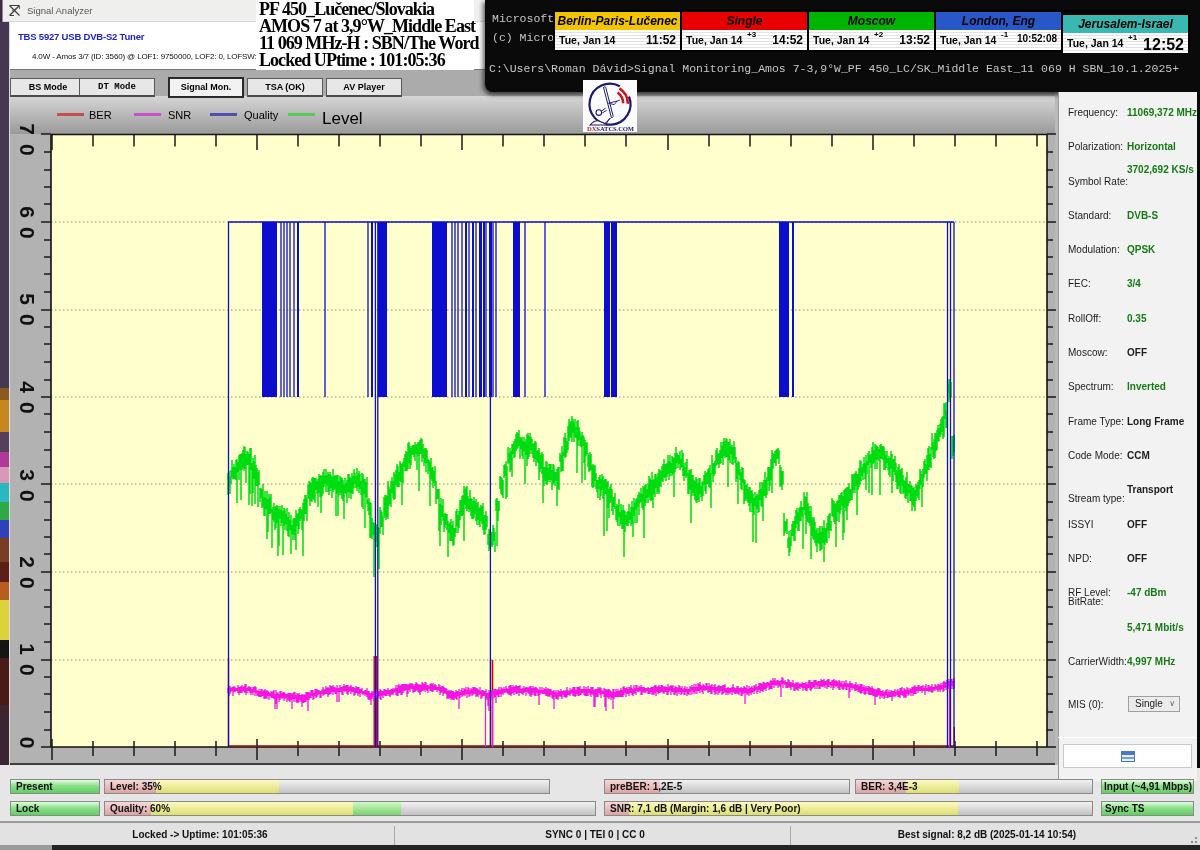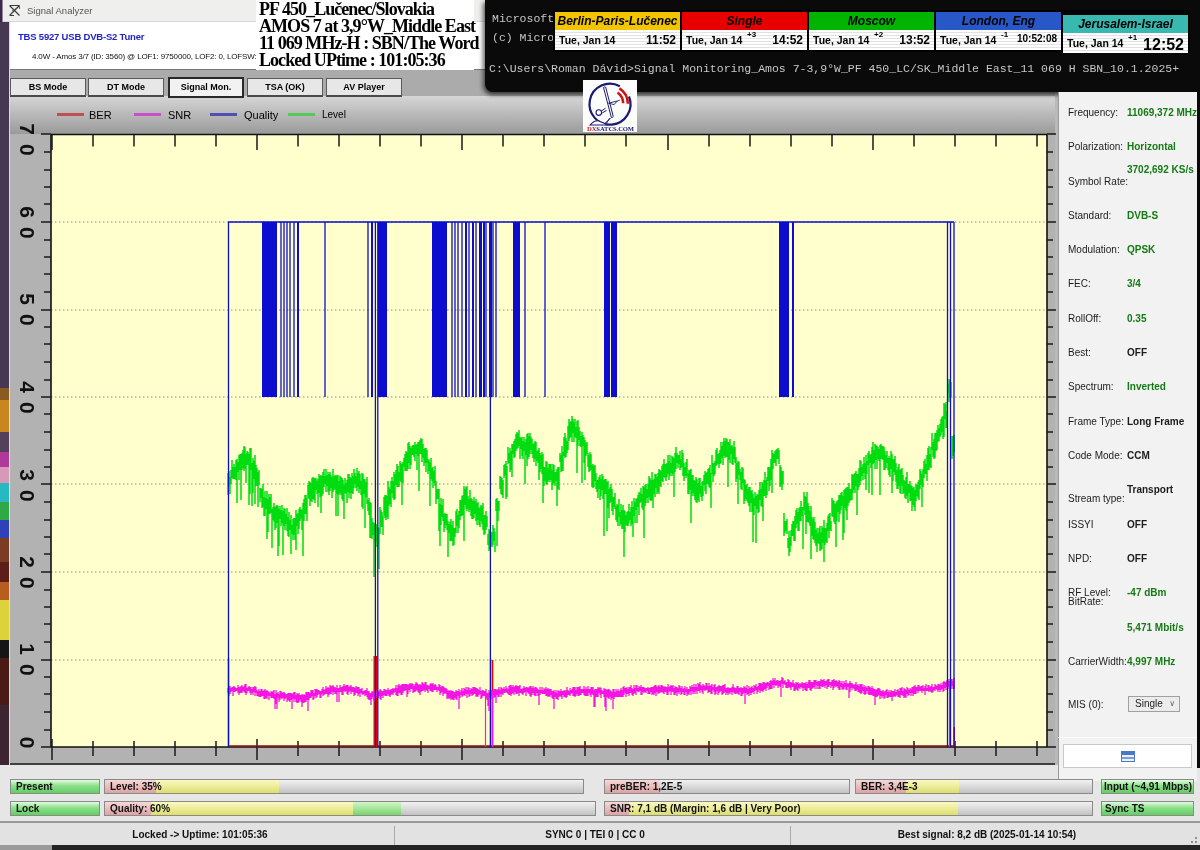"DT Mode" div.btn { font-family: none -> Liberation Mono, monospace; left: 88px -> 79px }
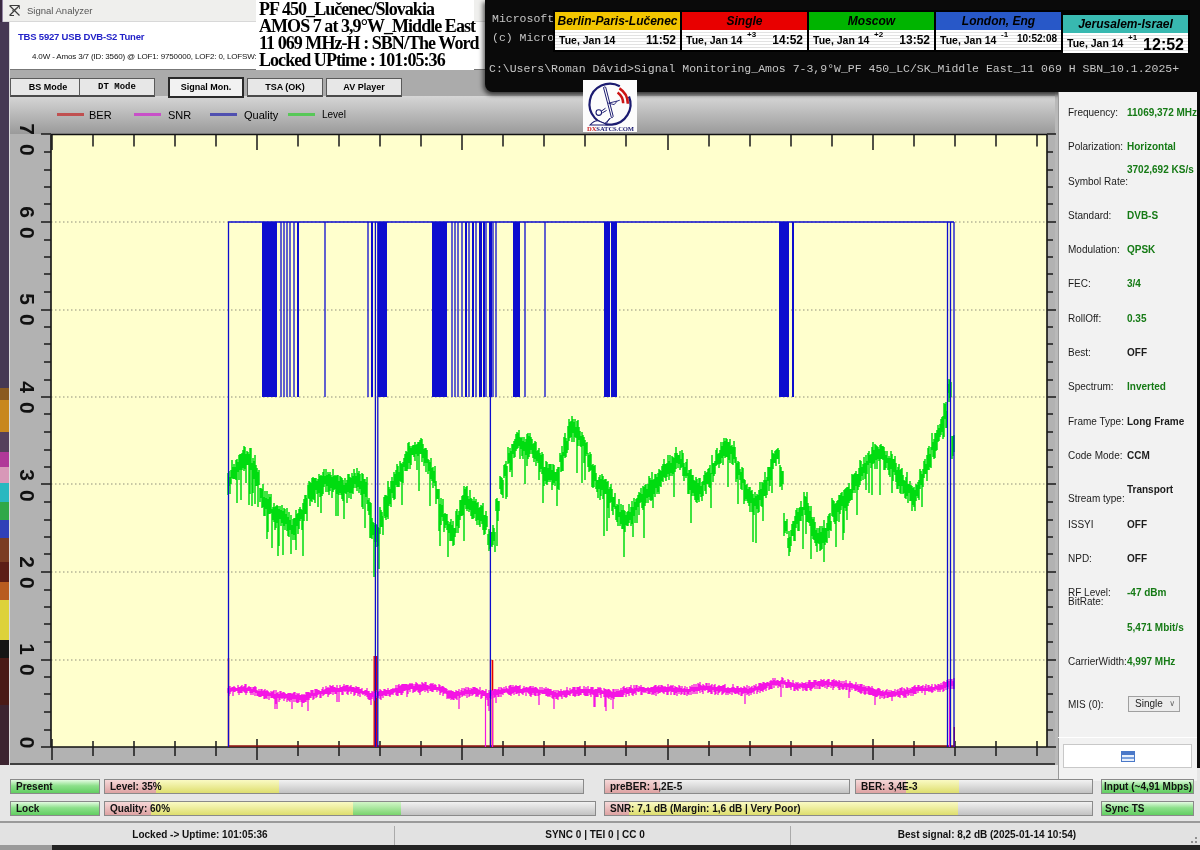"Level" div.abs { font-size: 10px -> 17px }
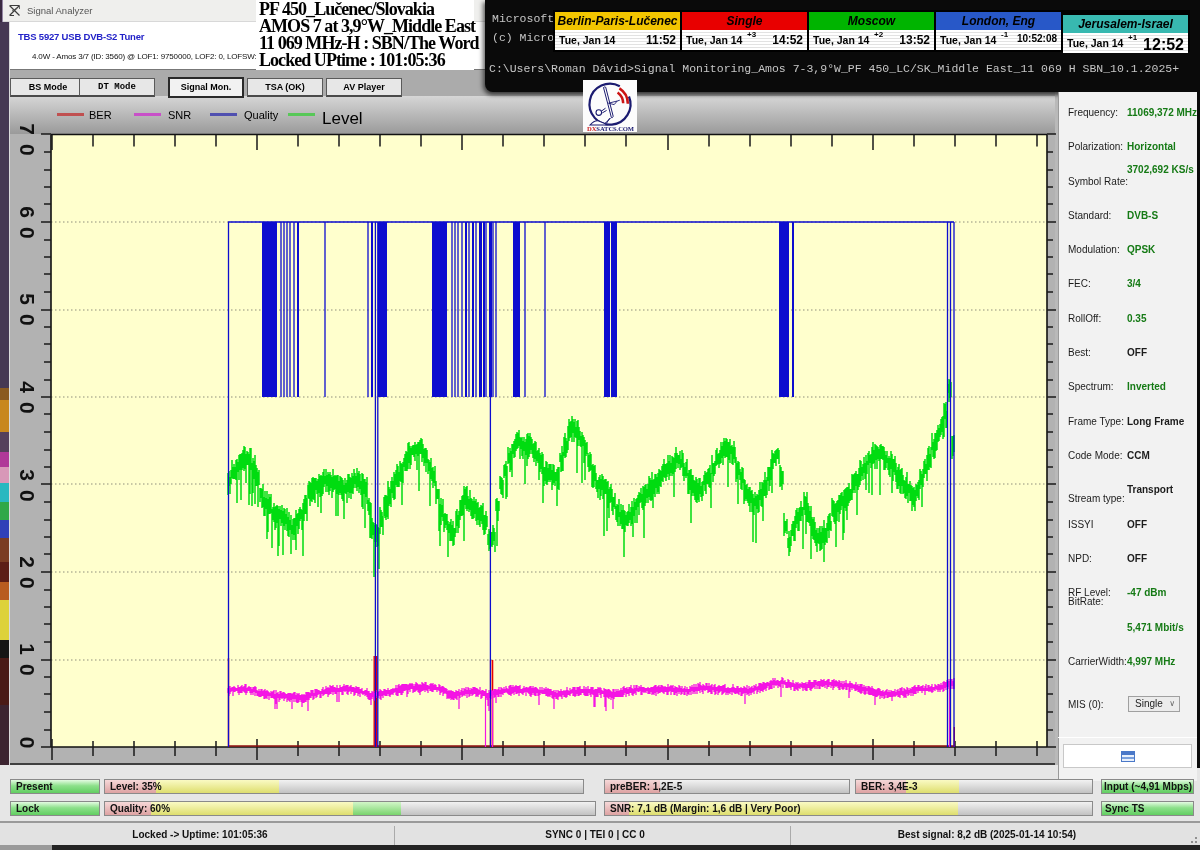"Best:" div.lbl { text: Best -> Moscow }
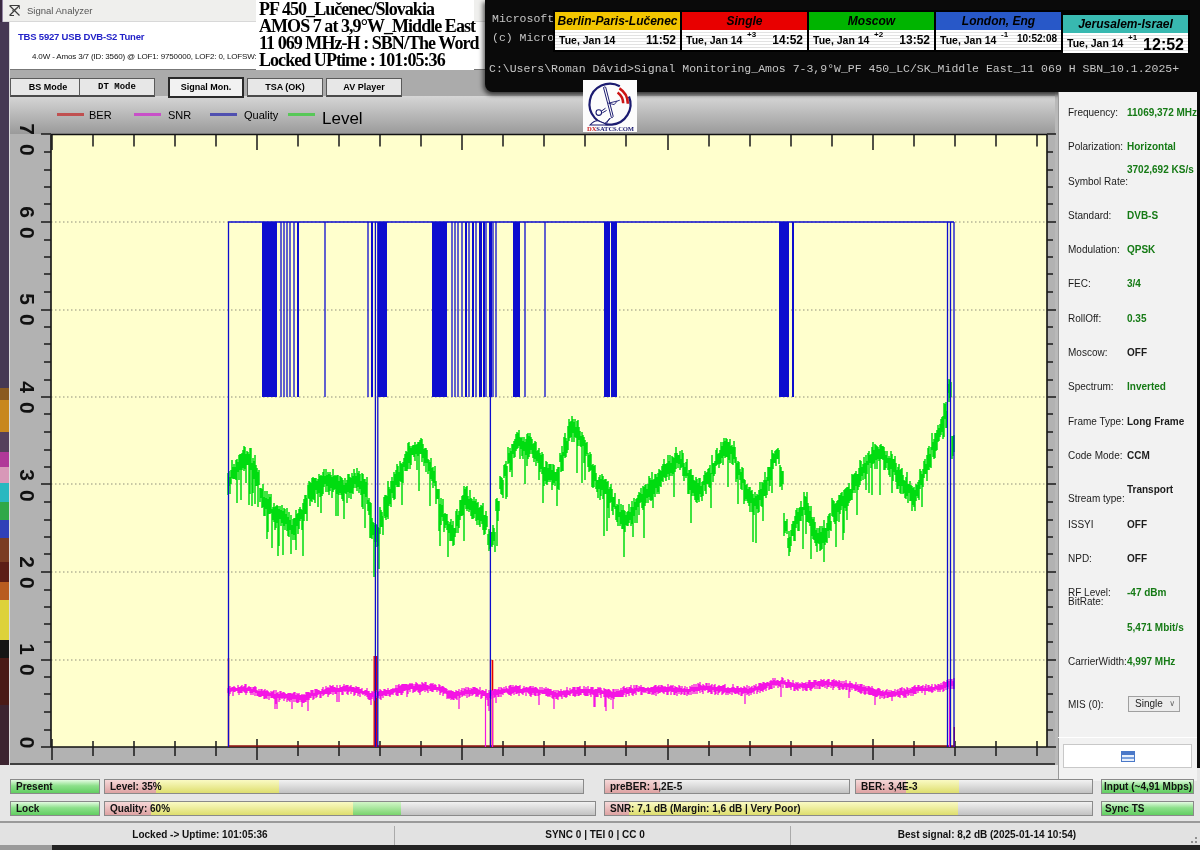"Level: 35%" div.bar { width: 480px -> 446px }
